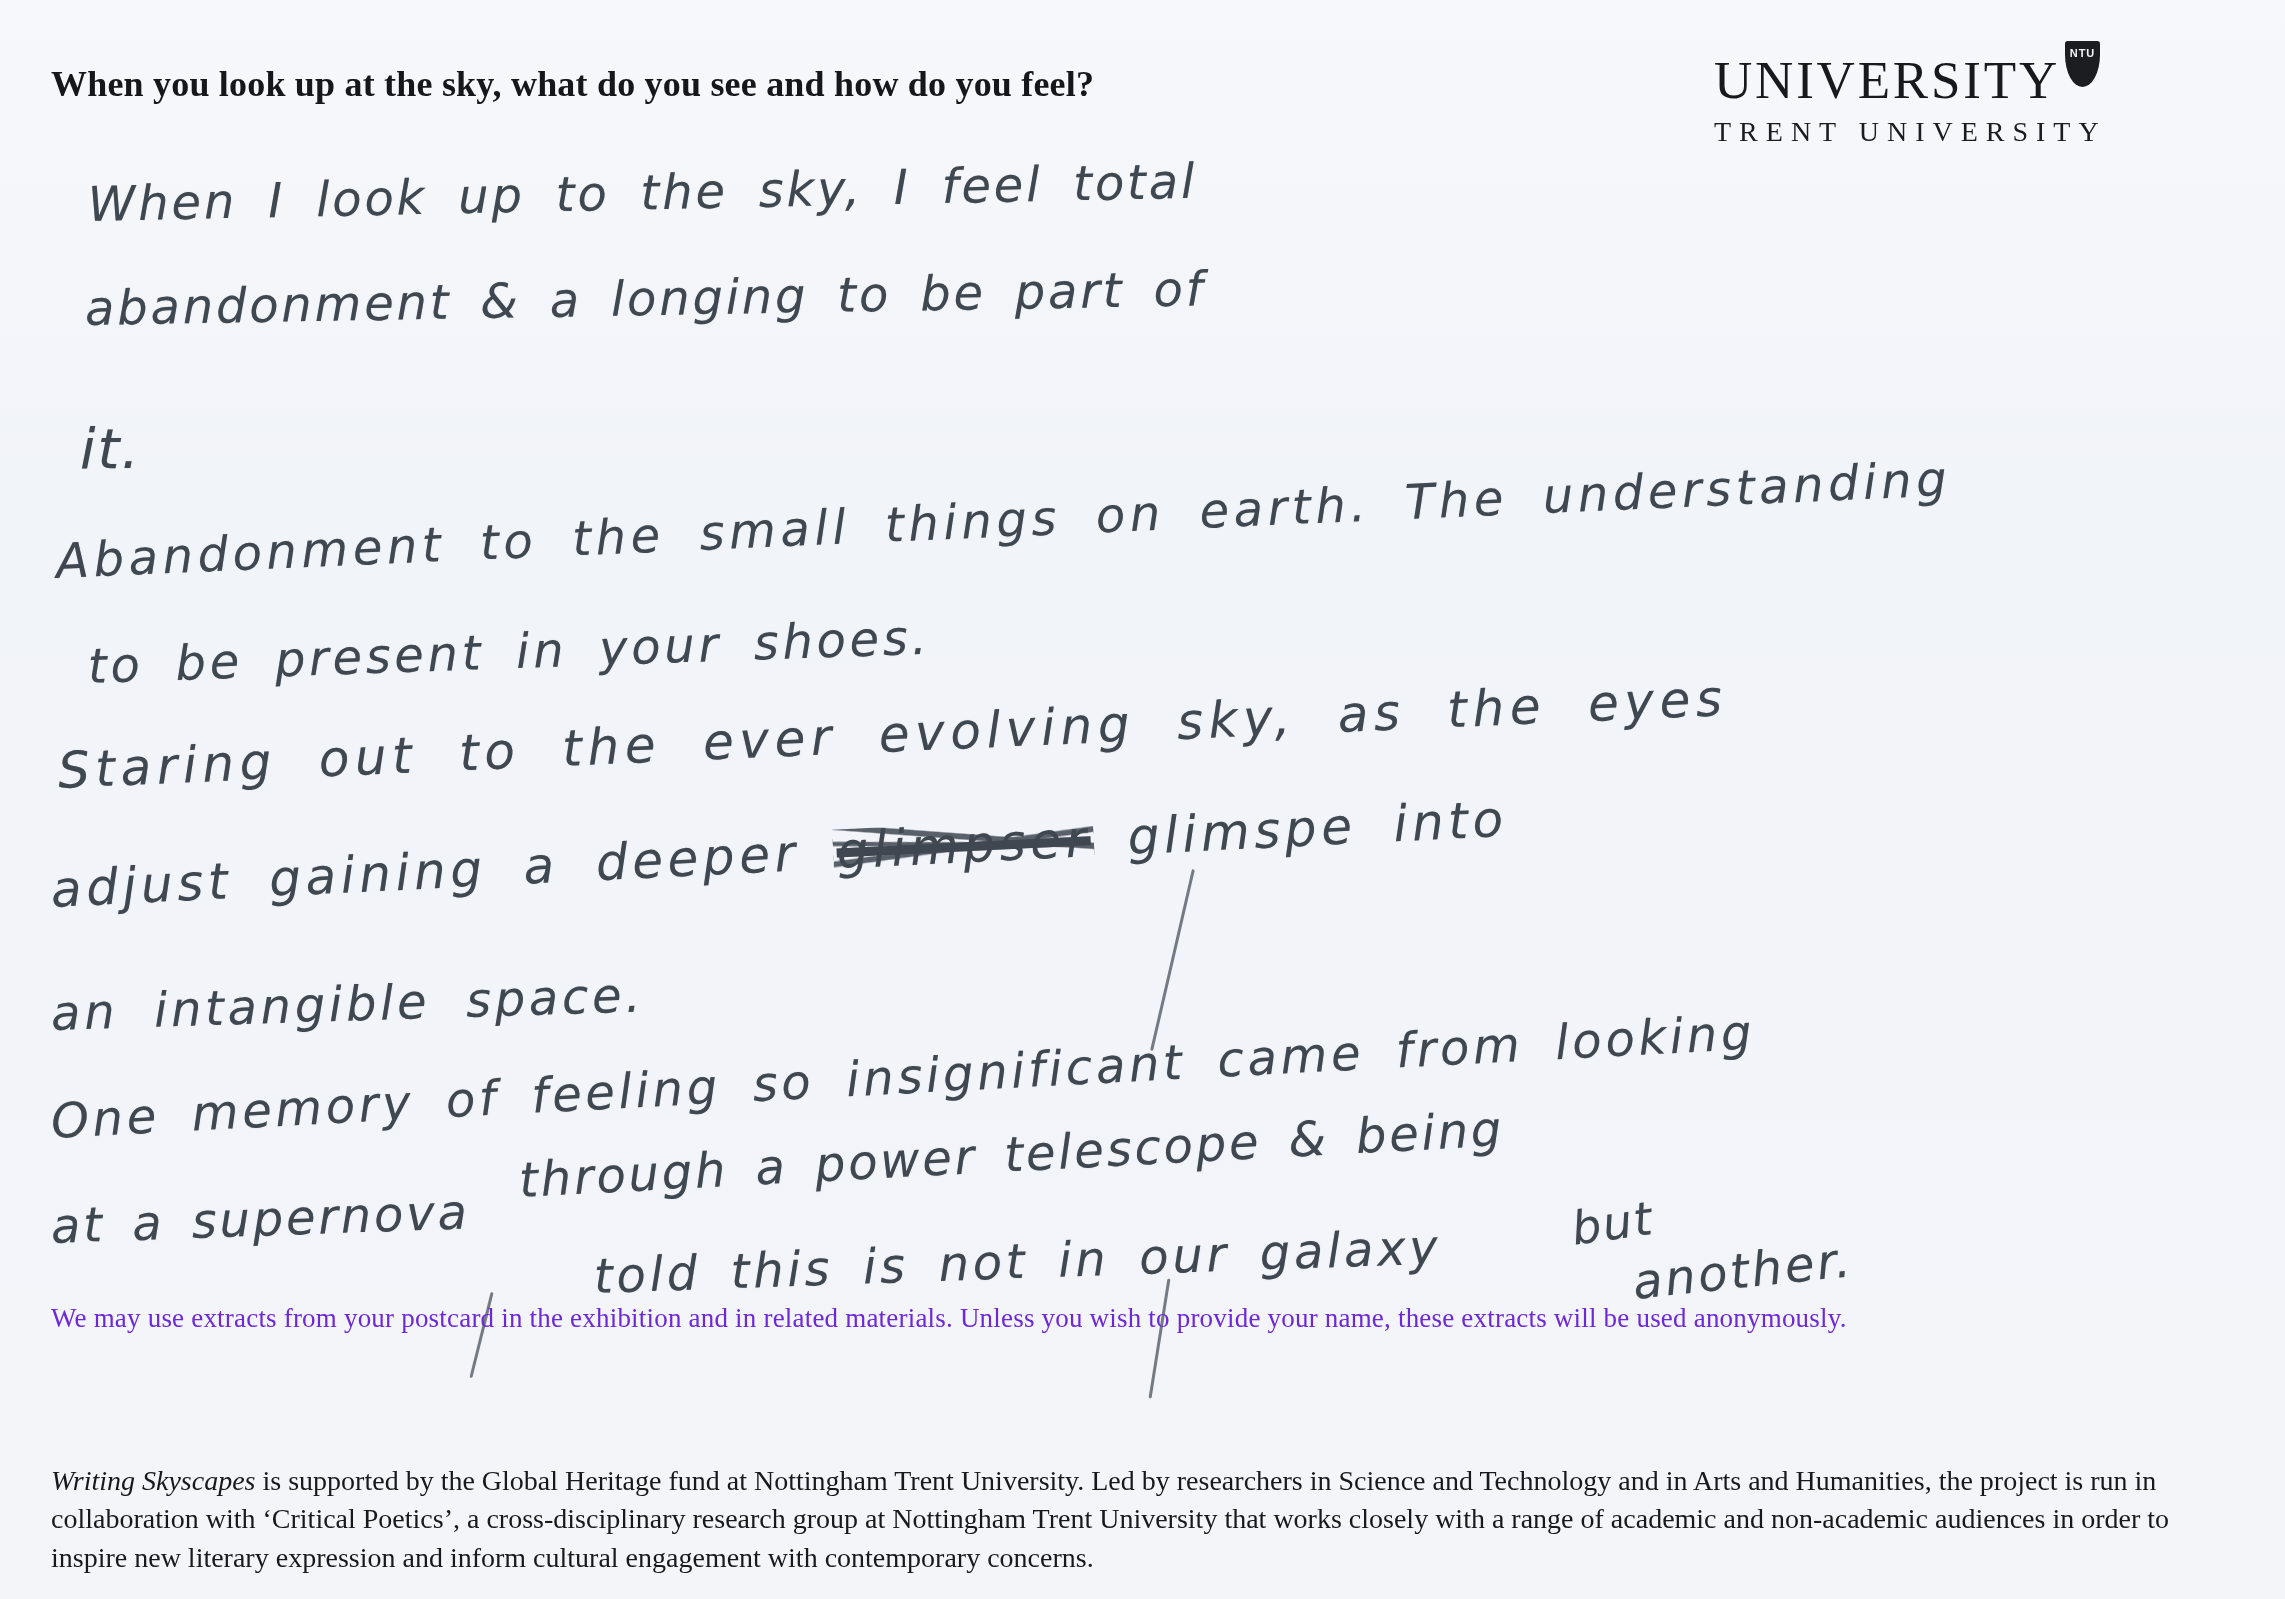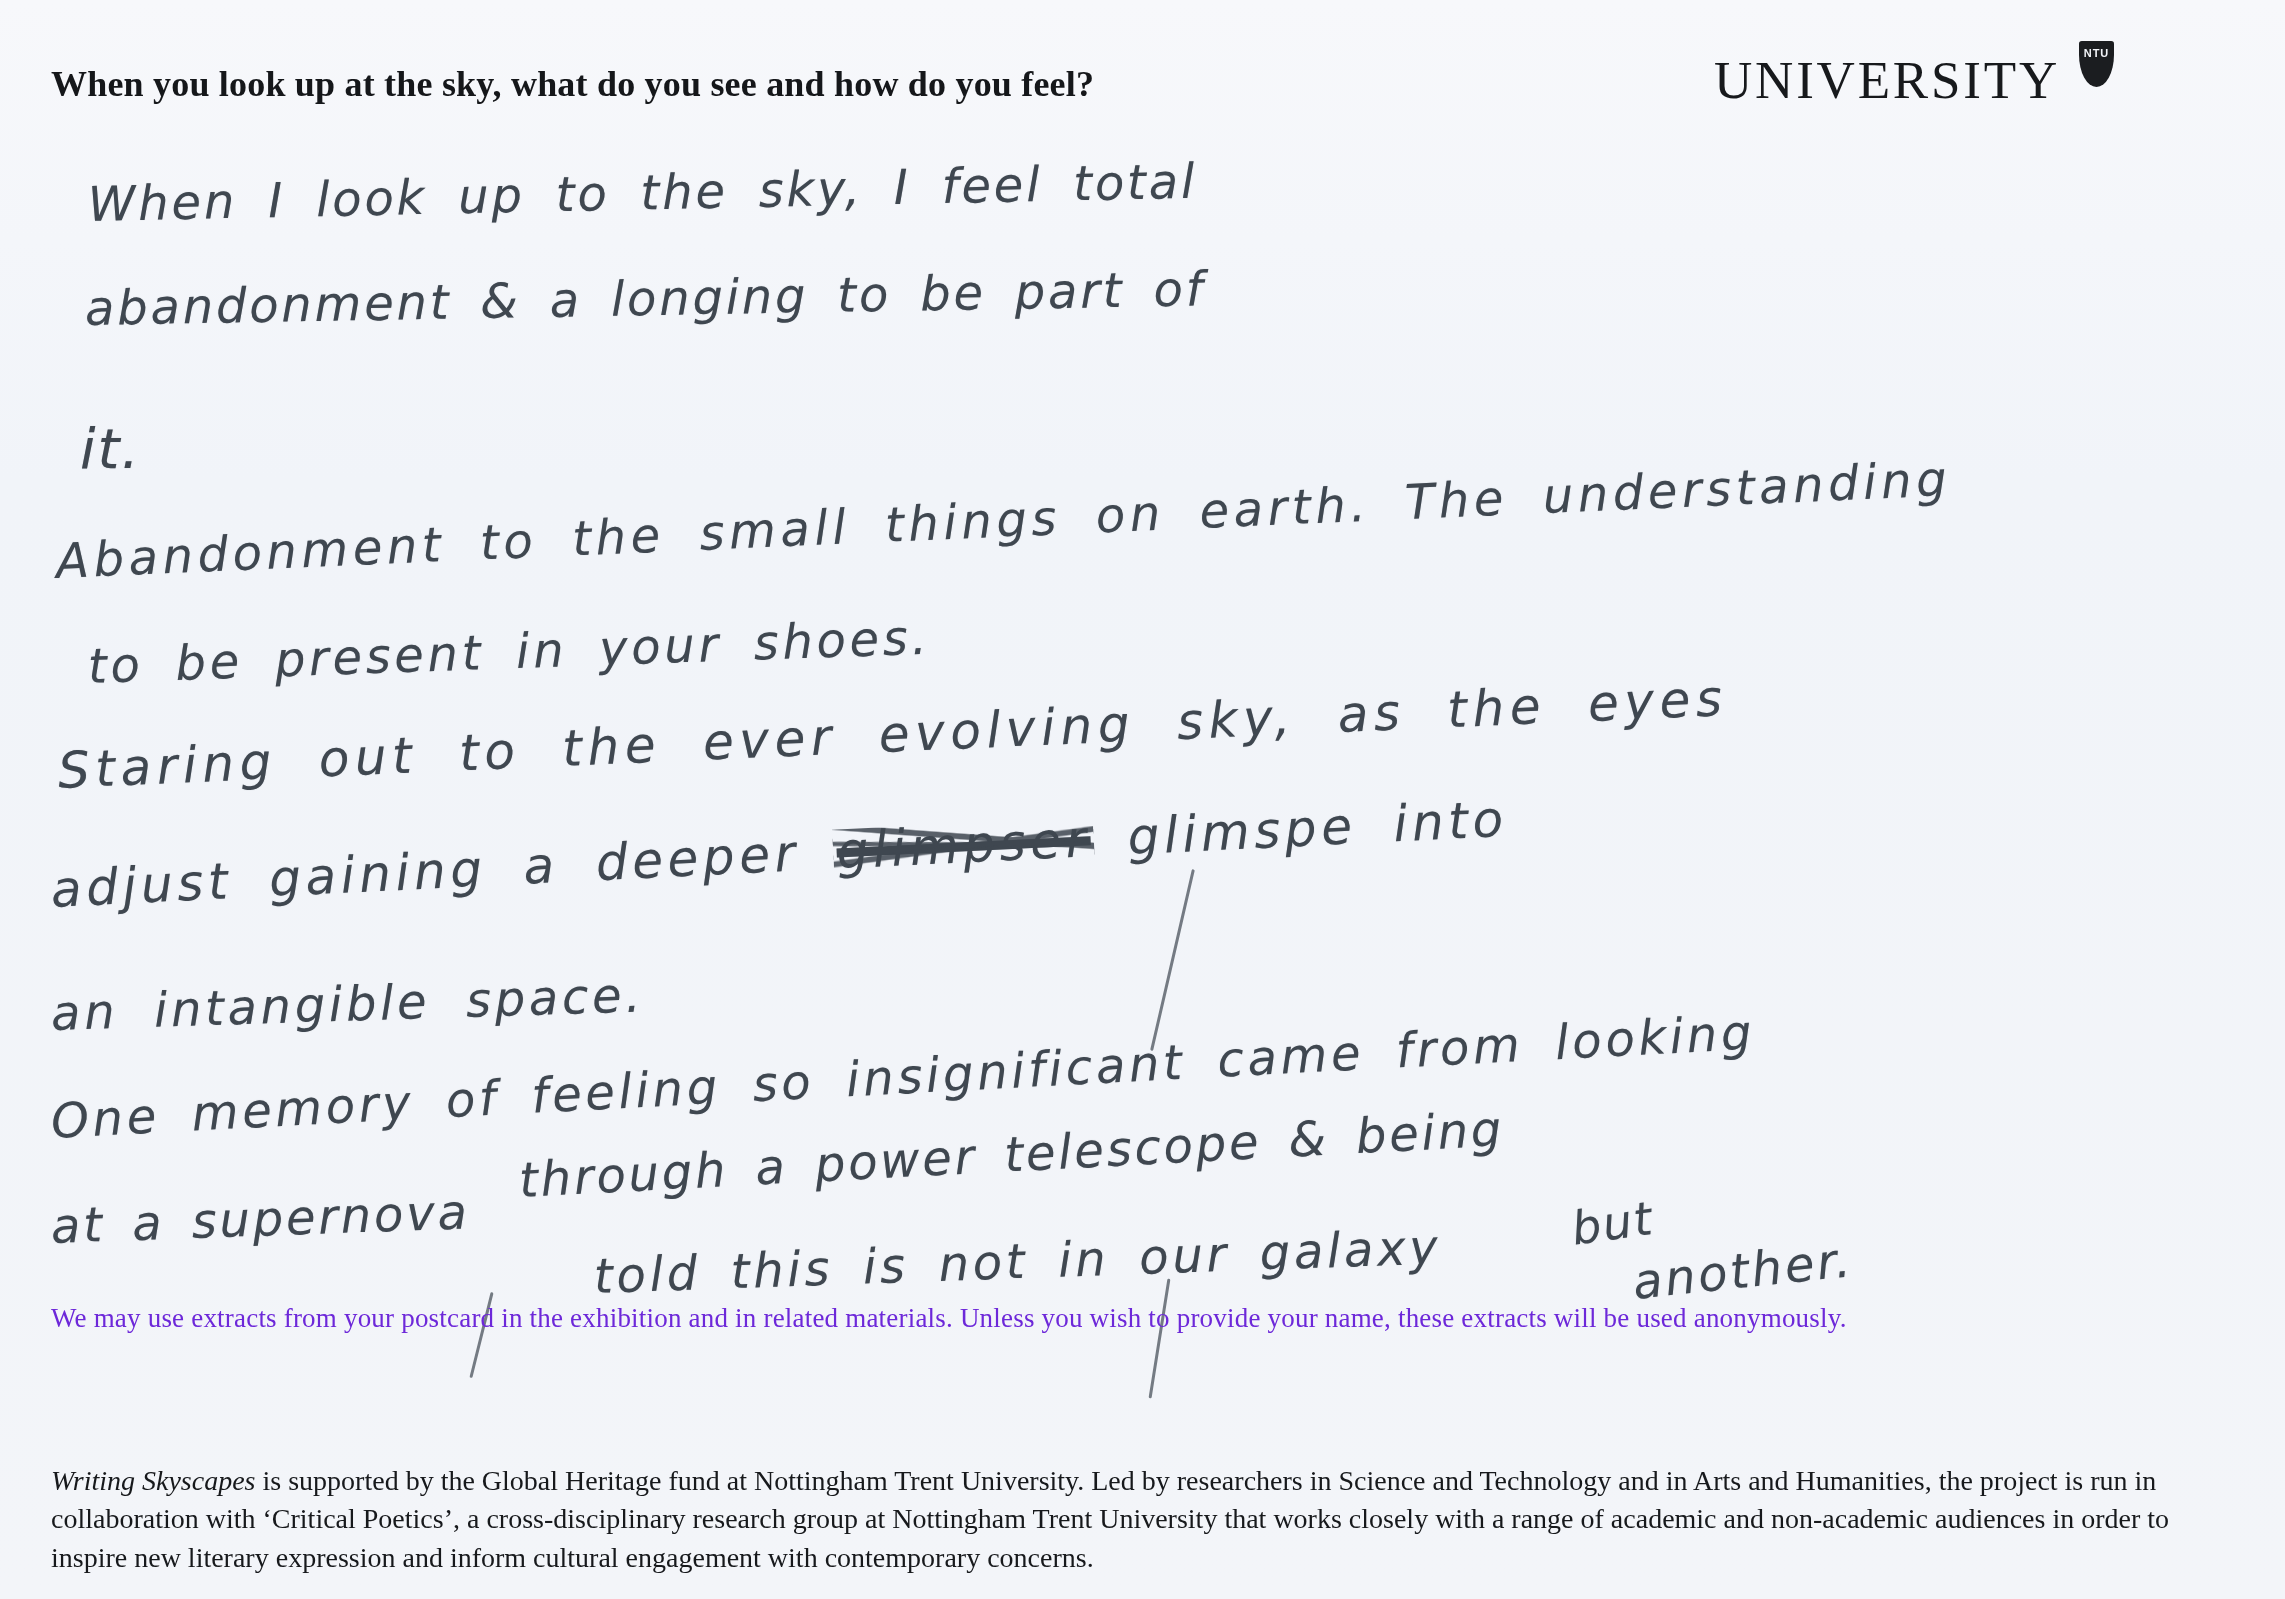"NTU" .logo-shield { margin-left: 19px -> 5px }
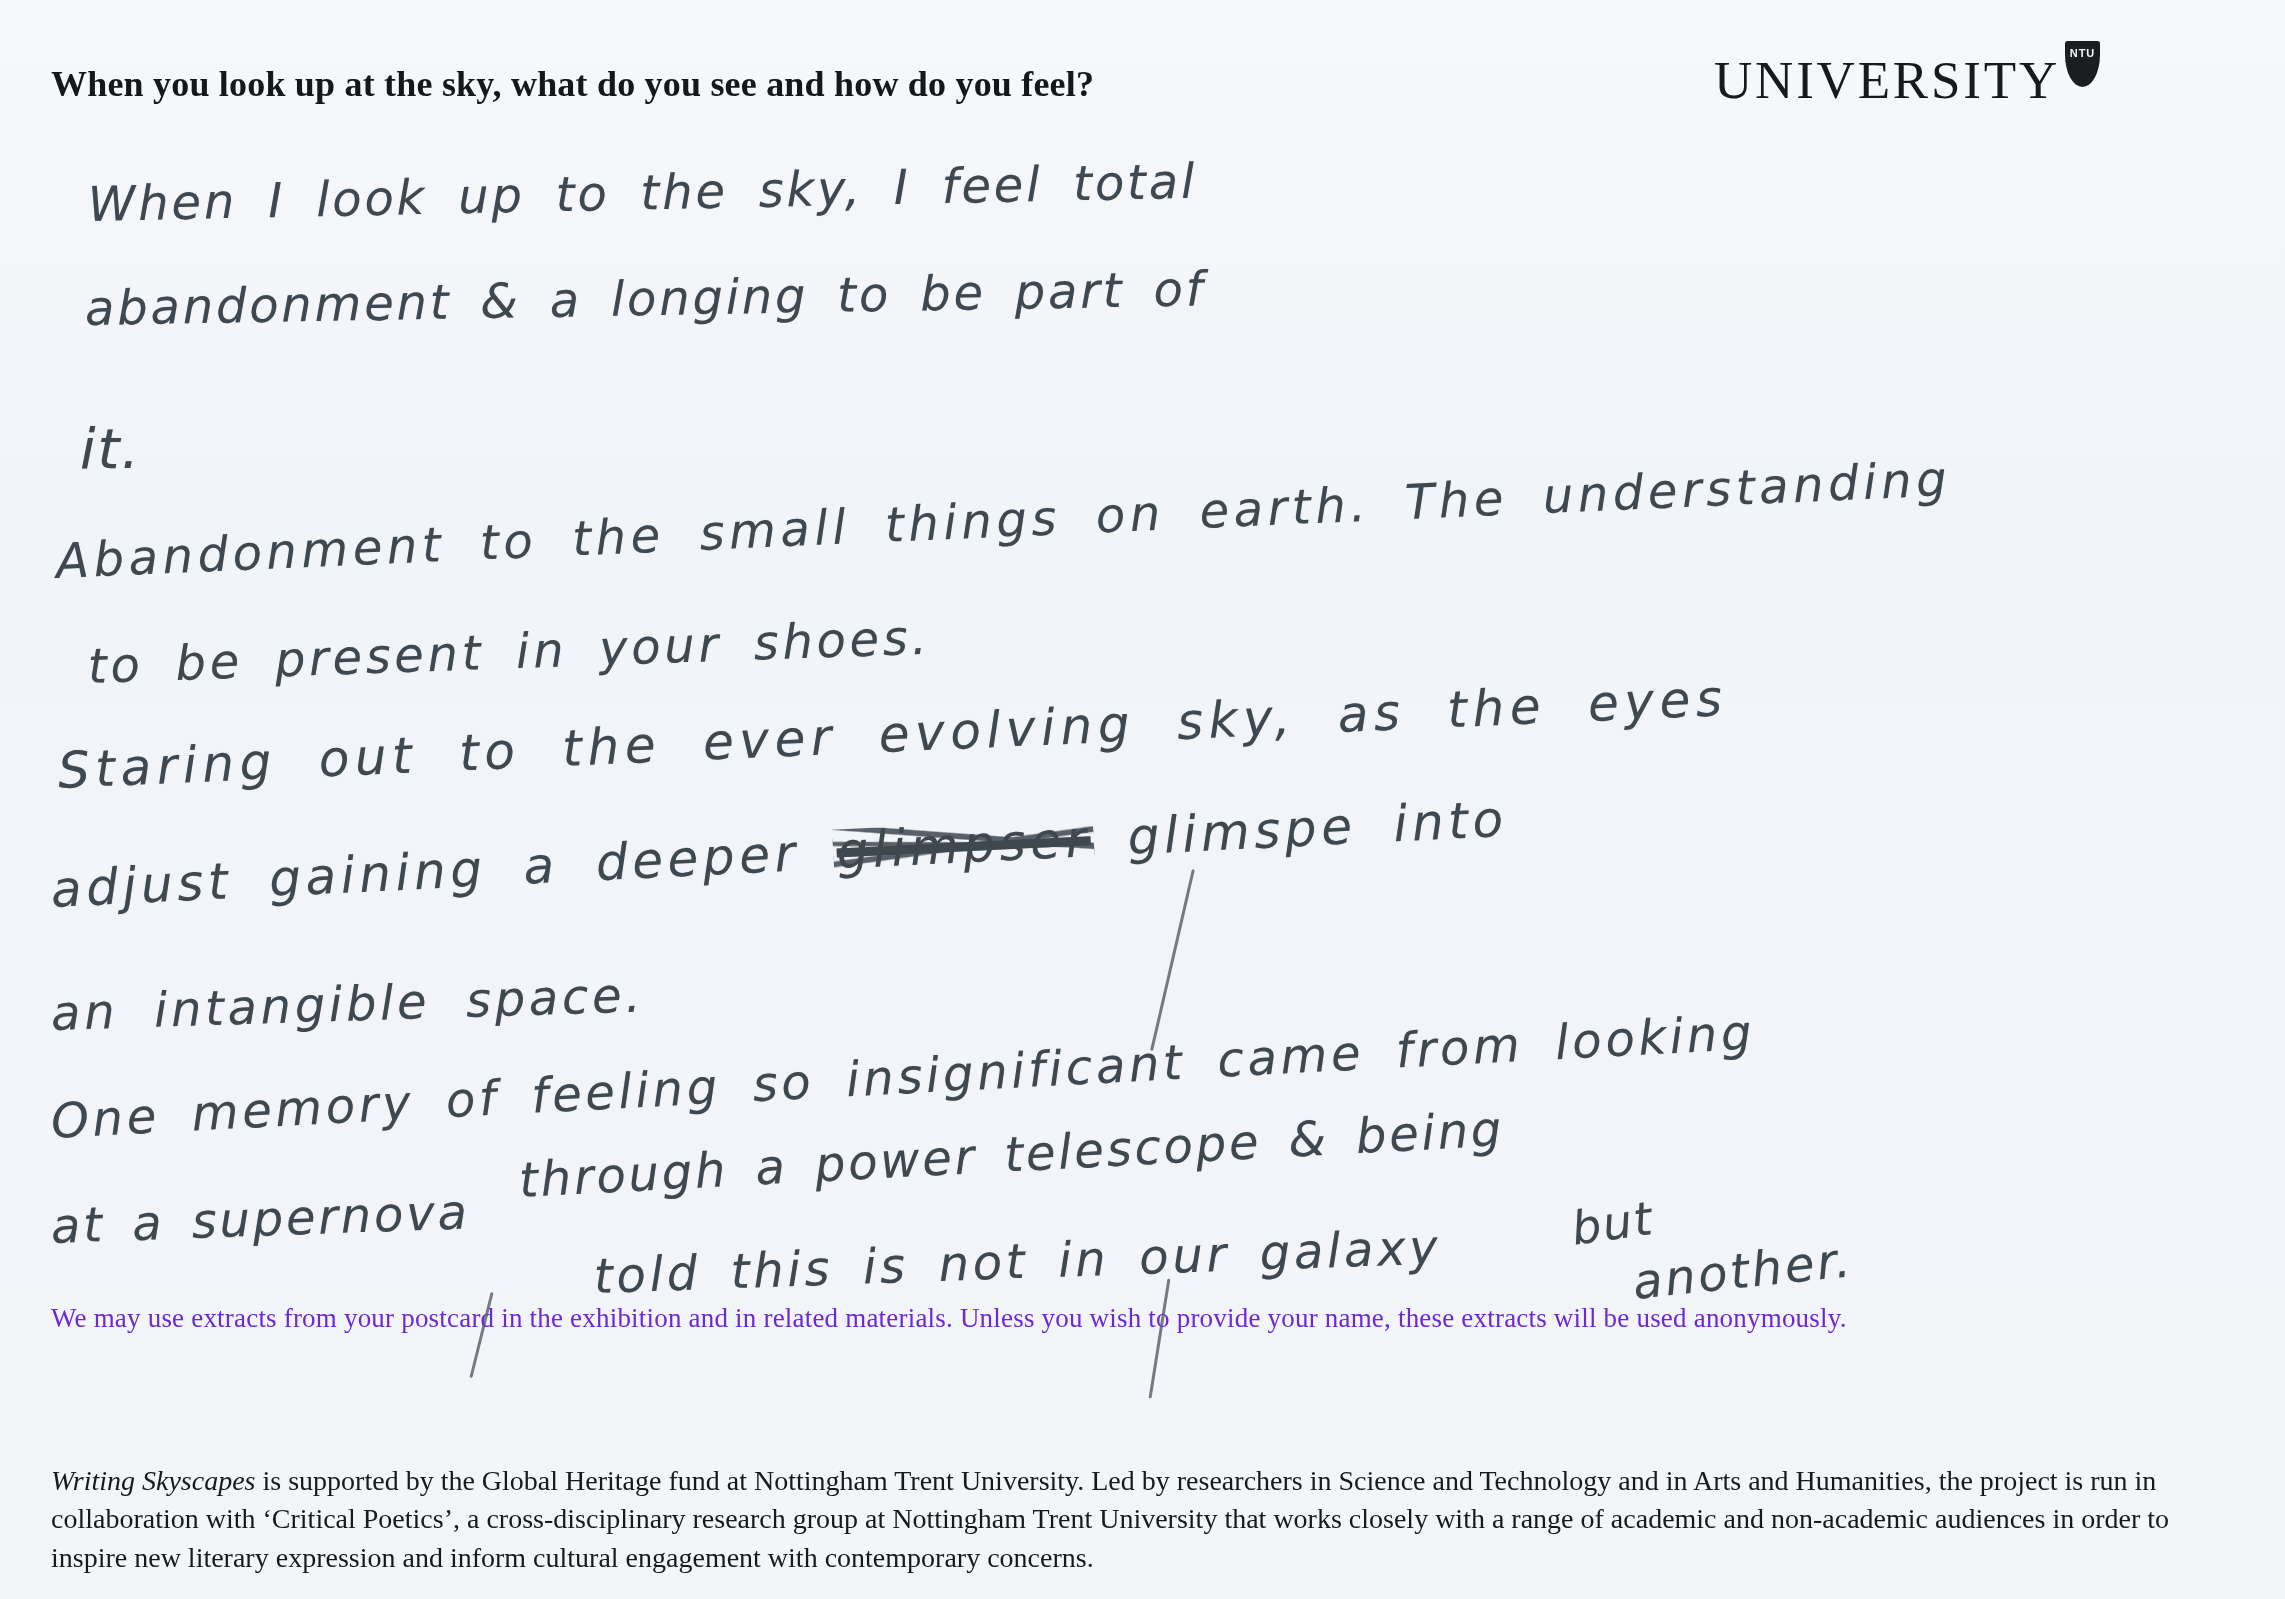"TRENT UNIVERSITY" div.logo-sub { html: none -> <div>TRENT UNIVERSITY</div> }
